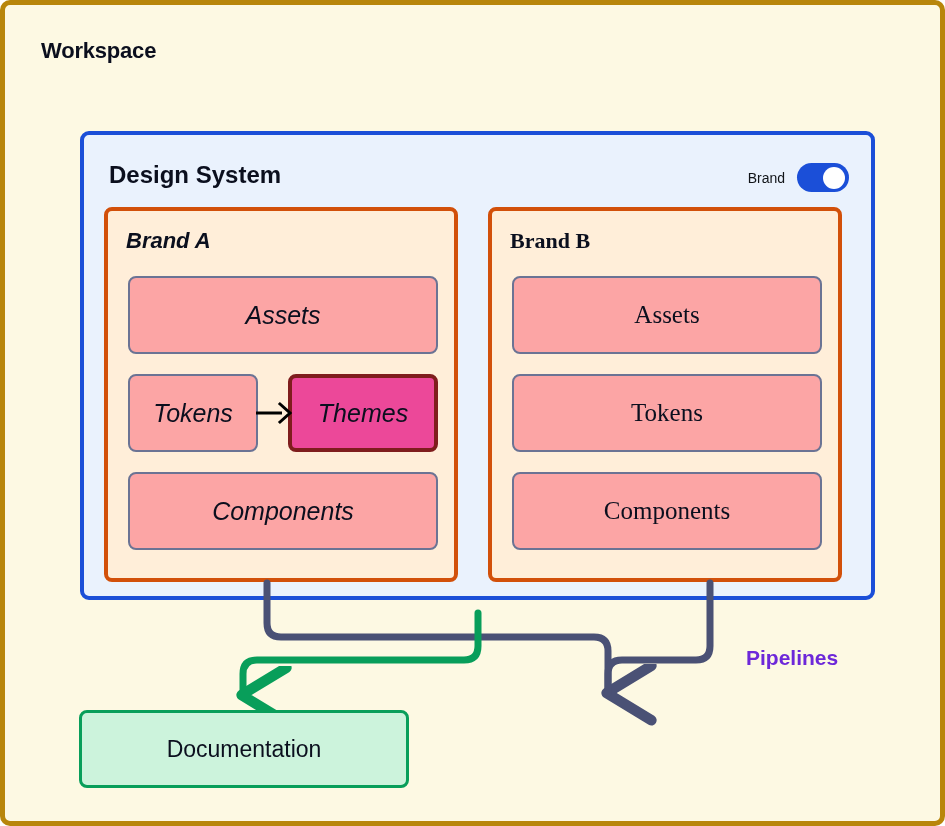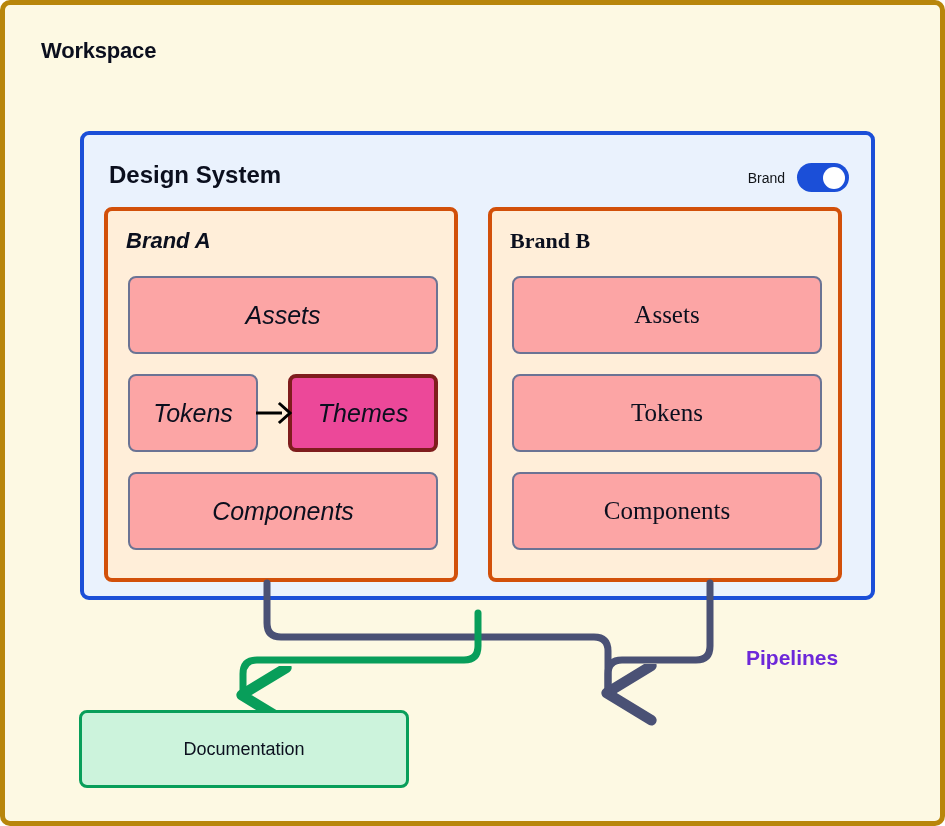"Documentation" .output-node { font-size: 18px -> 23px }
